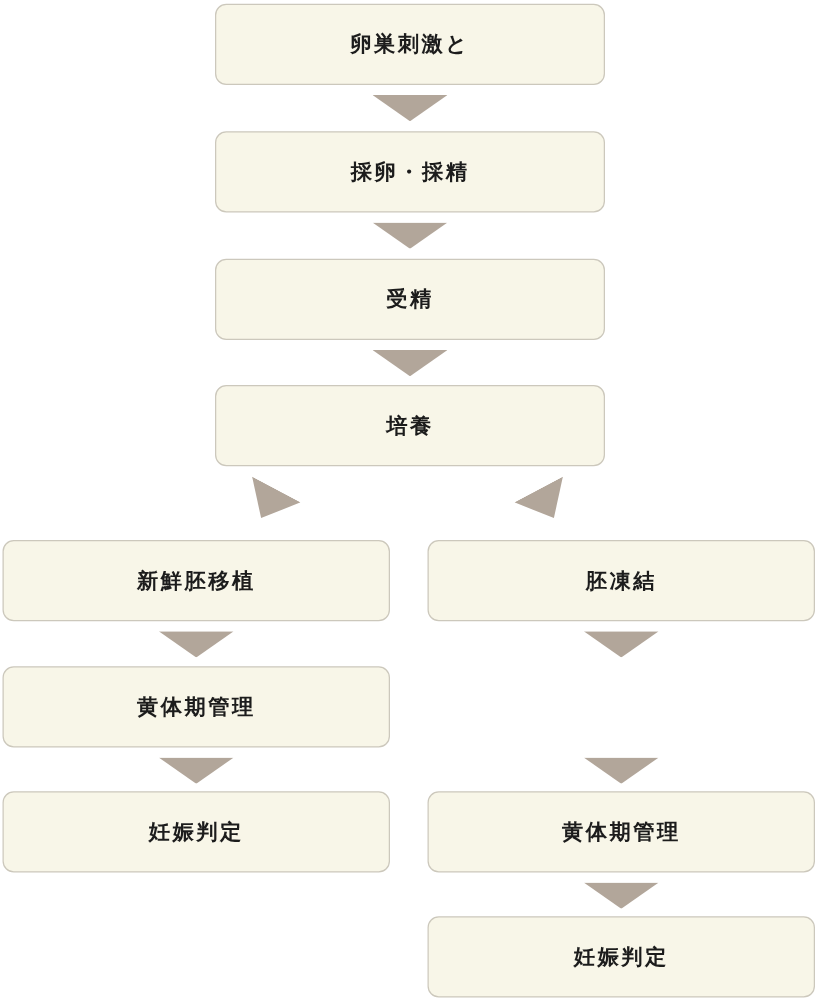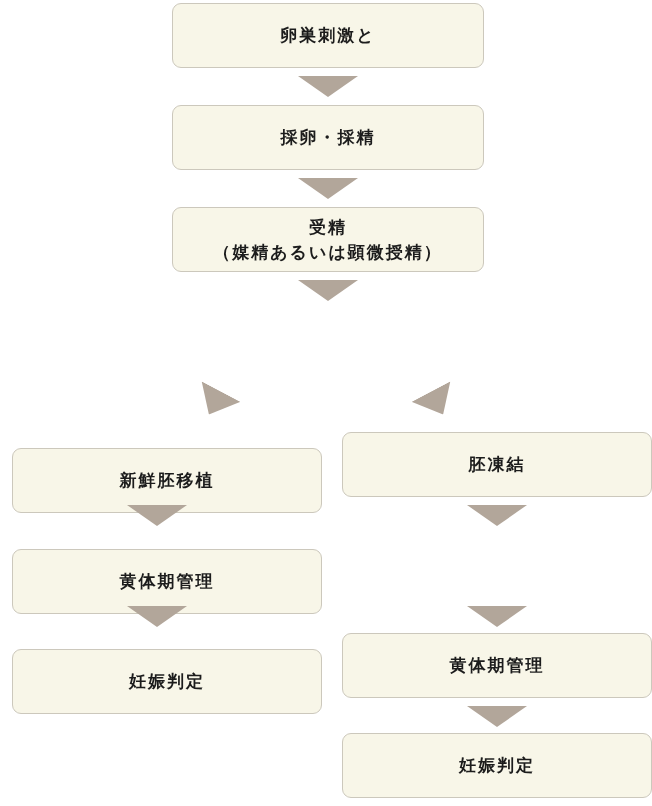"（媒精あるいは顕微授精）" div { html: <div>（媒精あるいは顕微授精）</div> -> none }
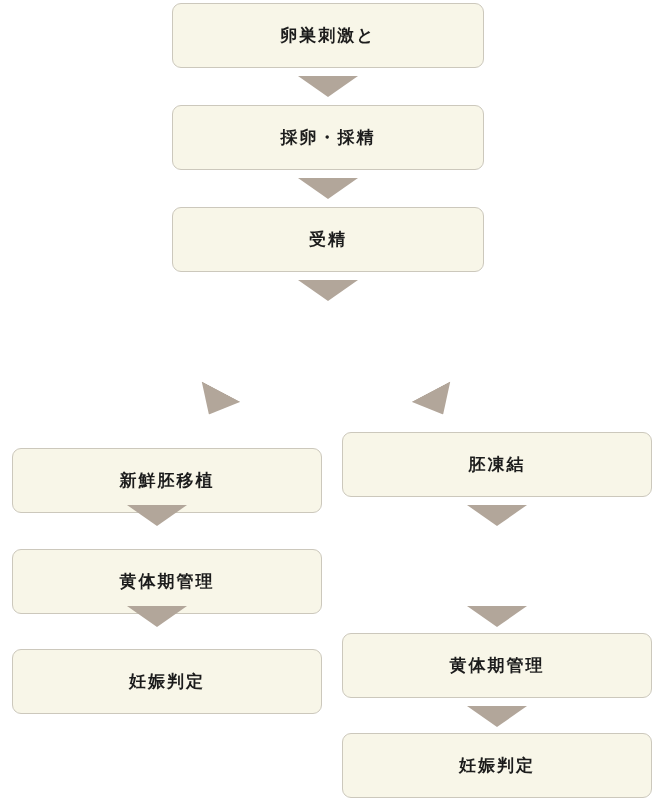"培養" div.box { html: none -> <div> <div>培養</div> </div> }
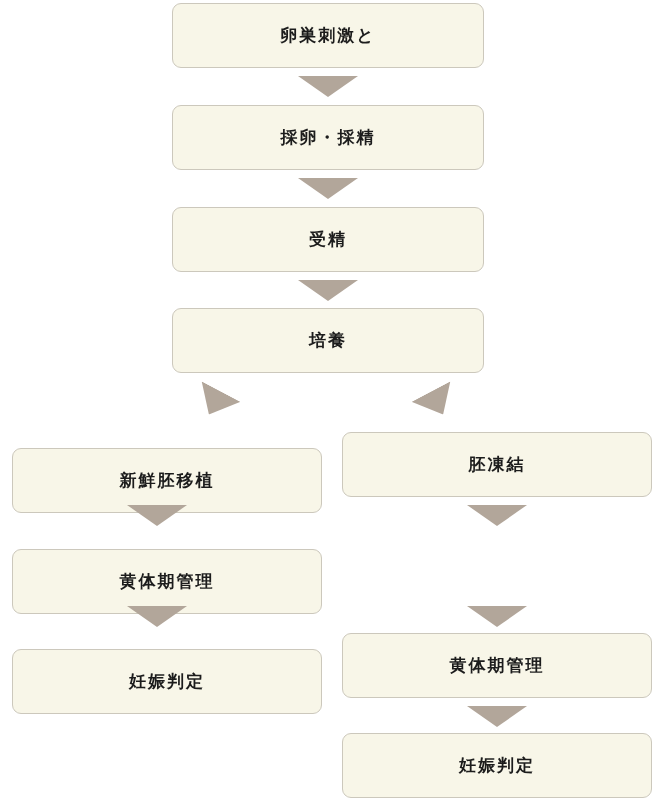"新鮮胚移植" .col-left { left: 12px -> 2px; margin-top: 16px -> none }
